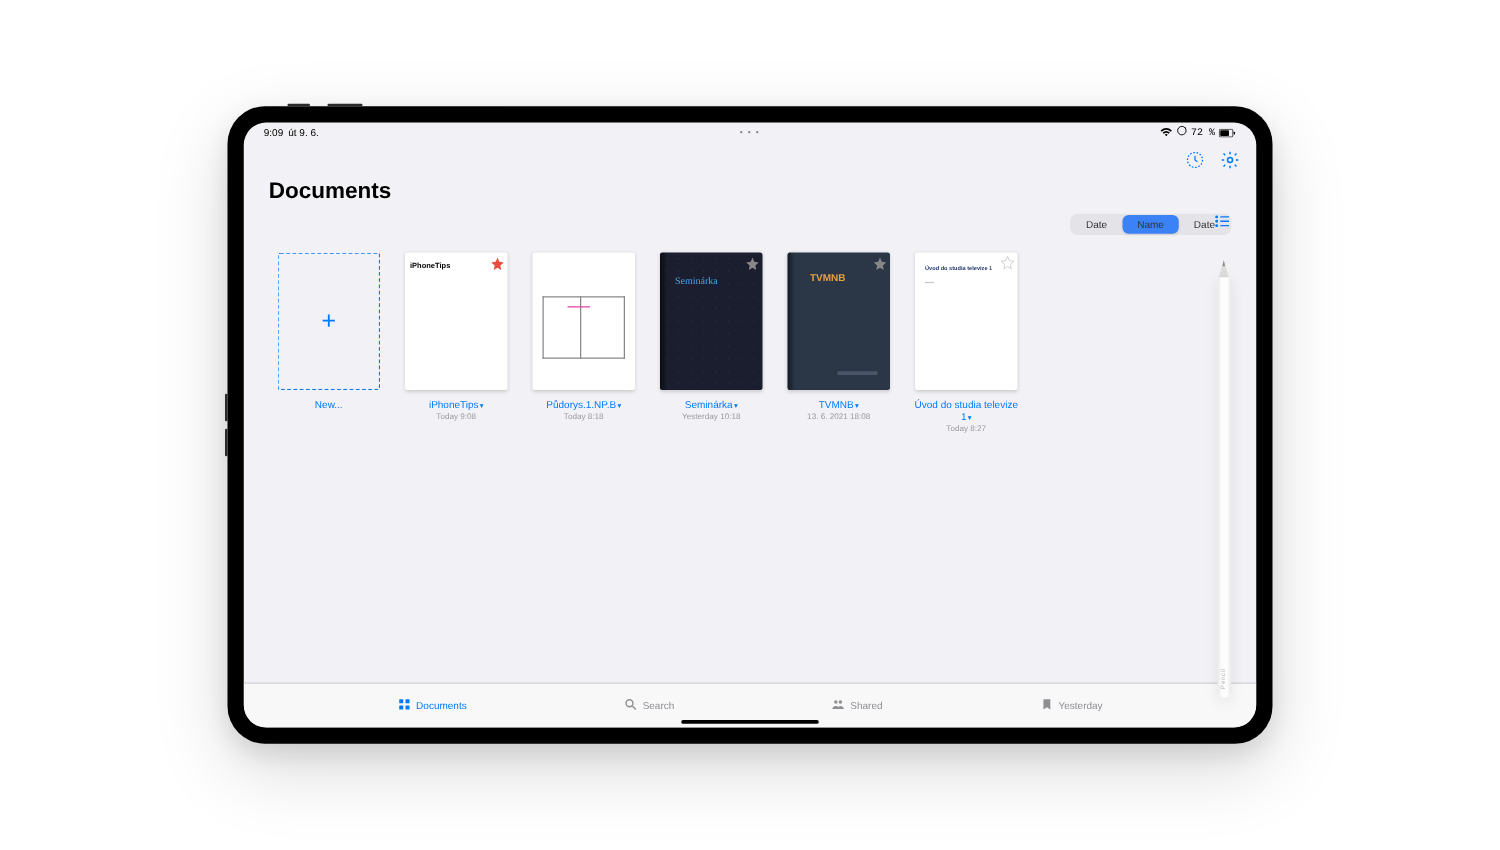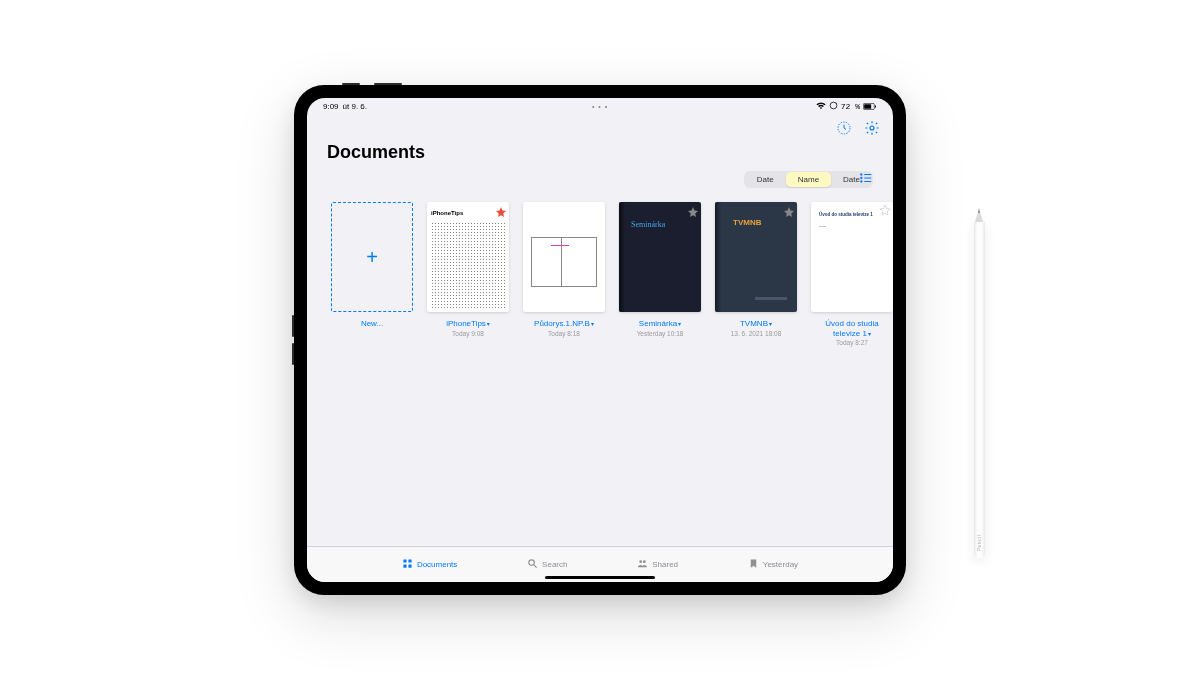"9:09" .ipad-frame { width: 612px -> 836px }
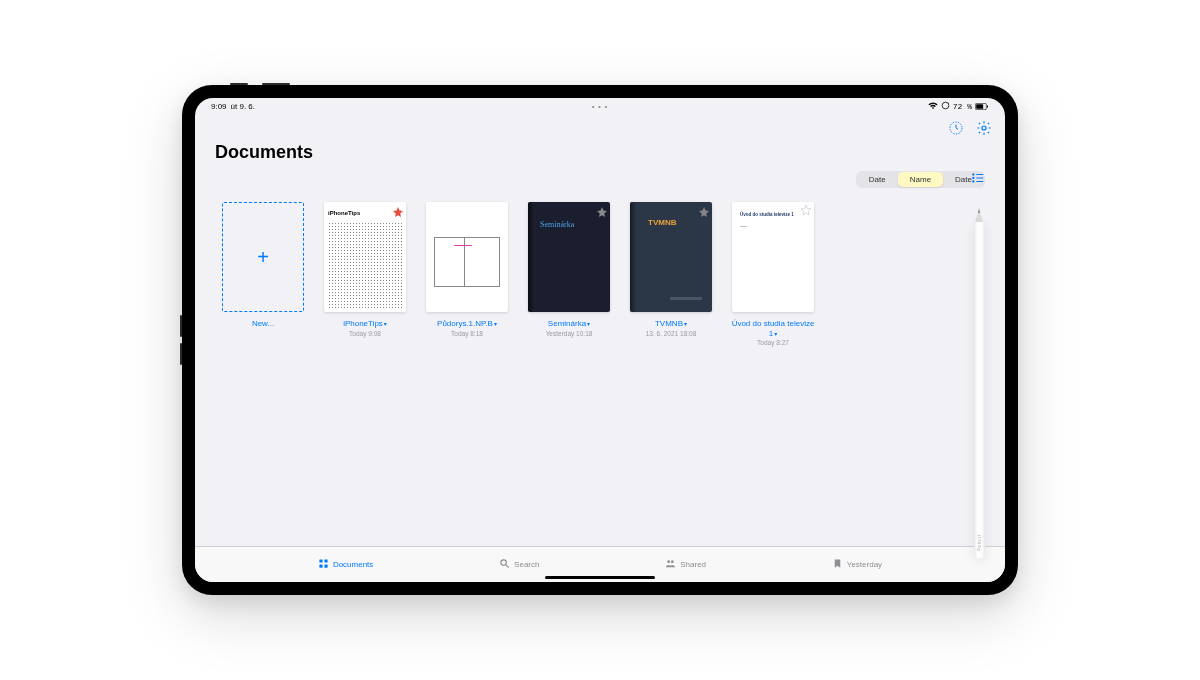"Name" .segment.active { background: #fef9c3 -> #3b82f6 }
